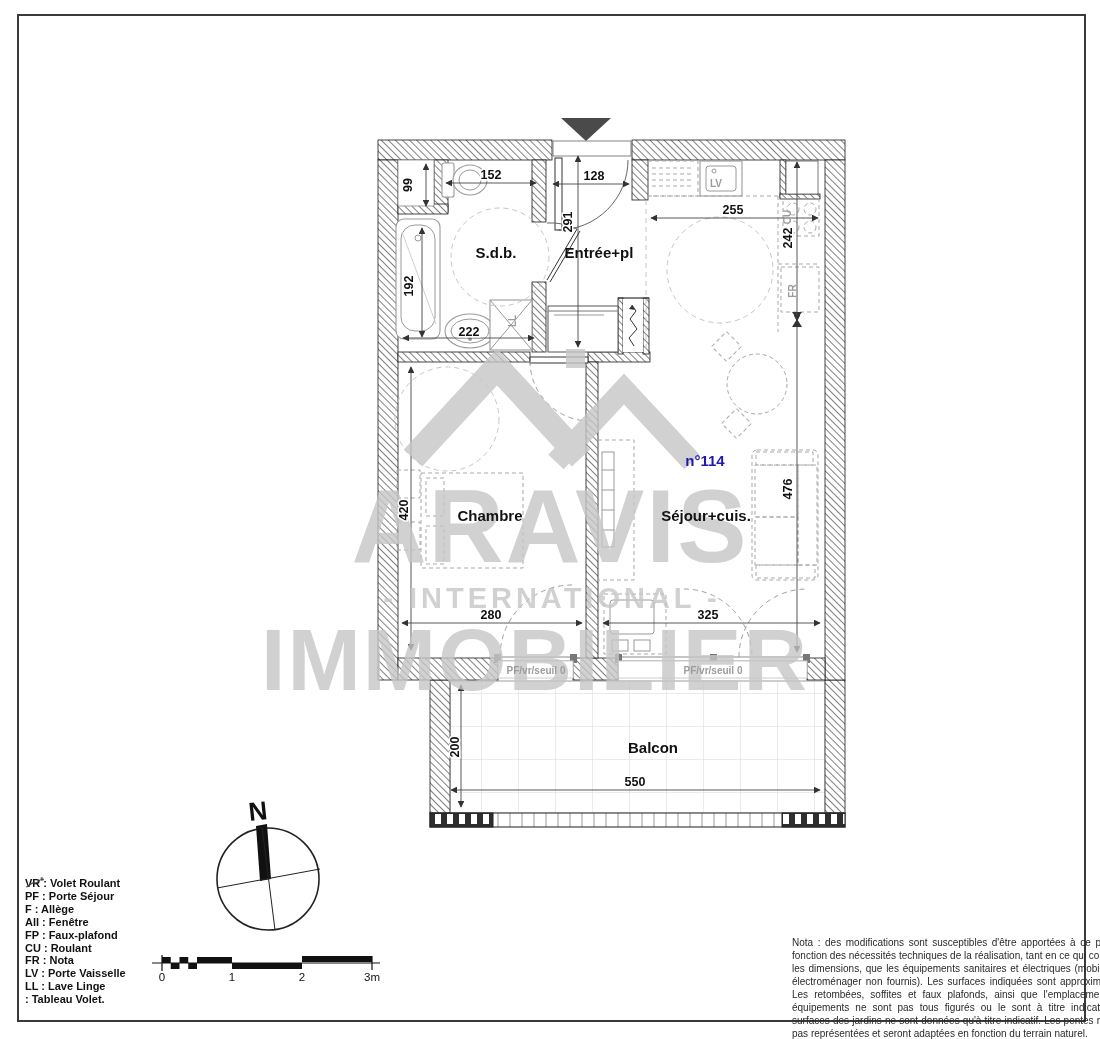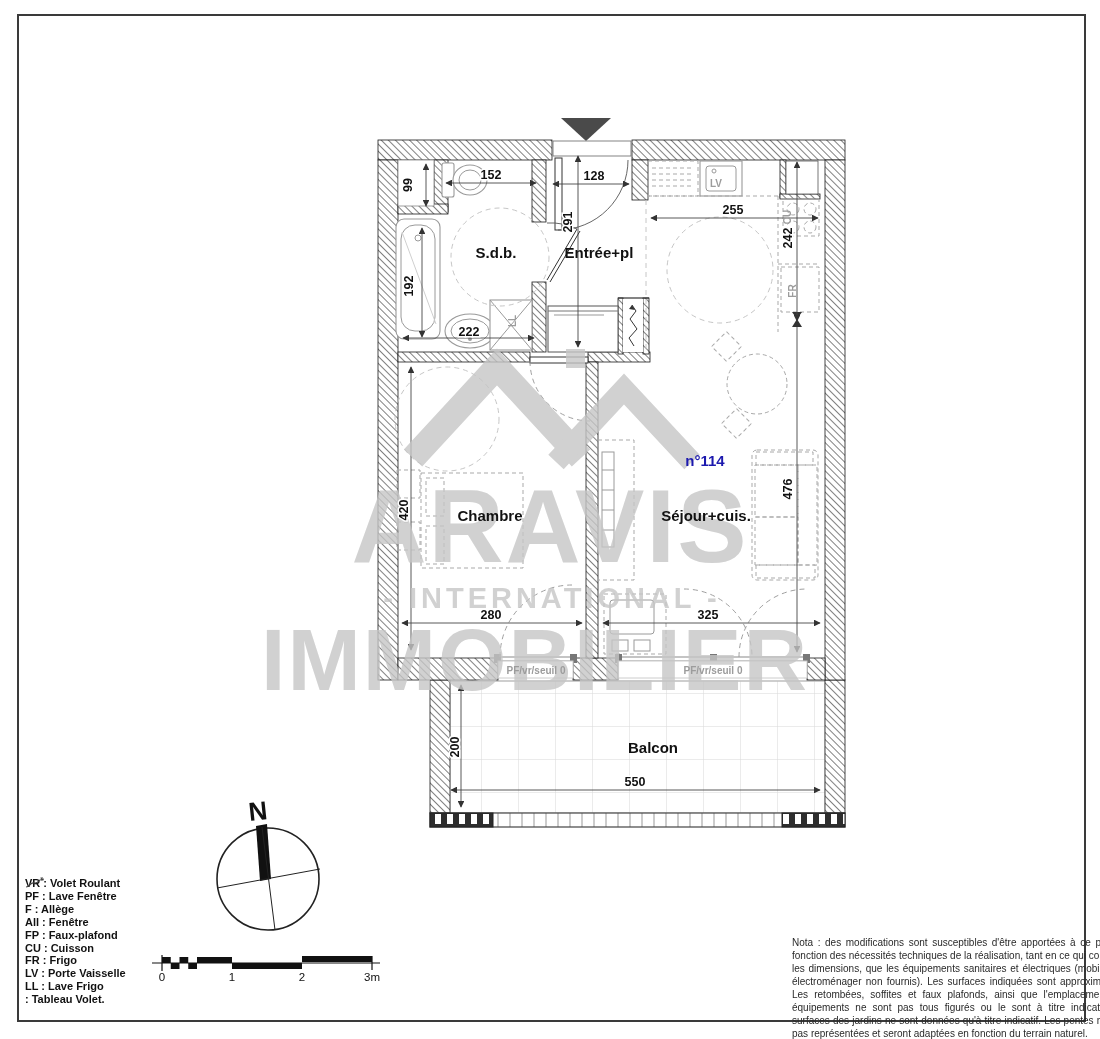"PF : Lave Fenêtre" div.row { text: Lave Fenêtre -> Porte Séjour }
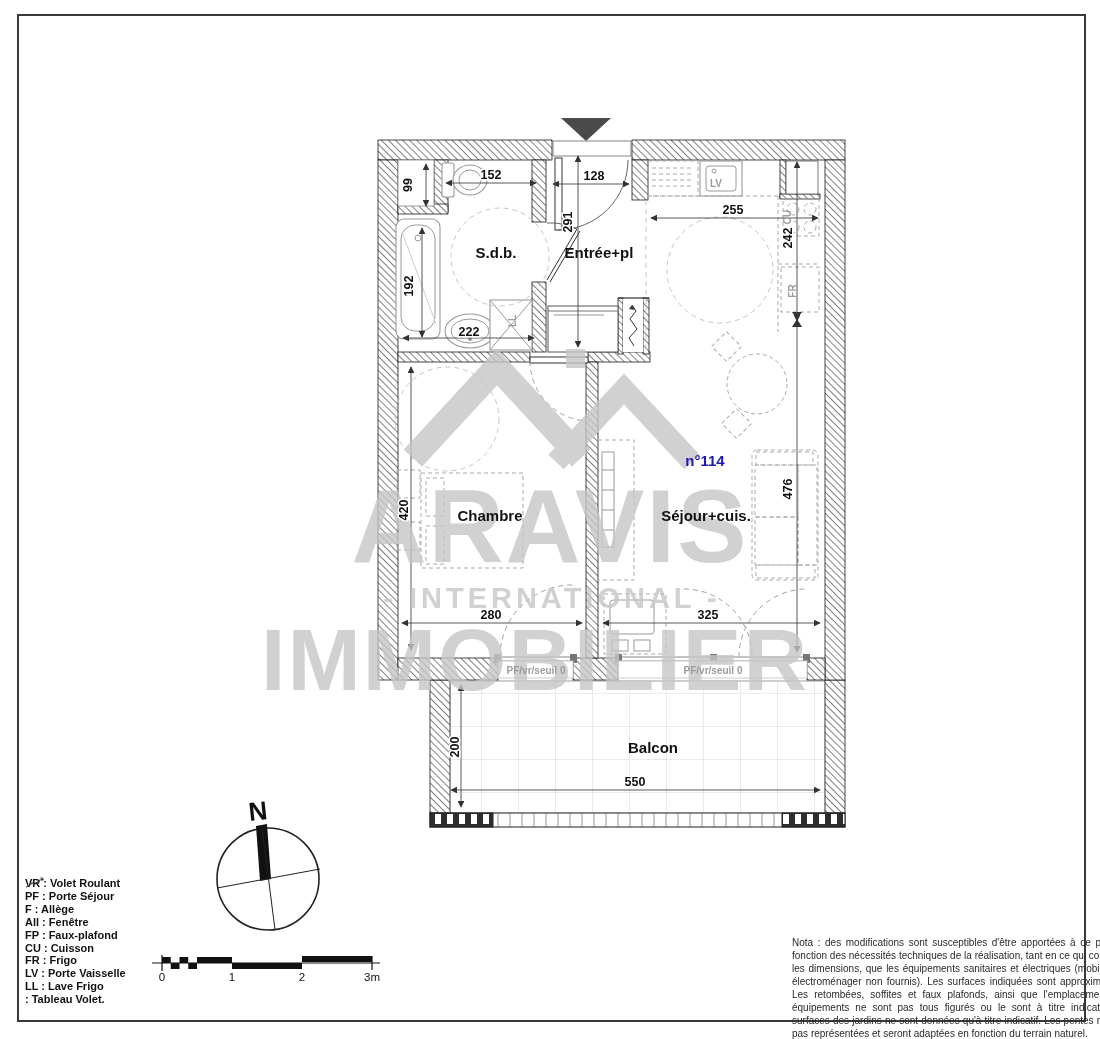"CU : Cuisson" div.row { text: Cuisson -> Roulant }
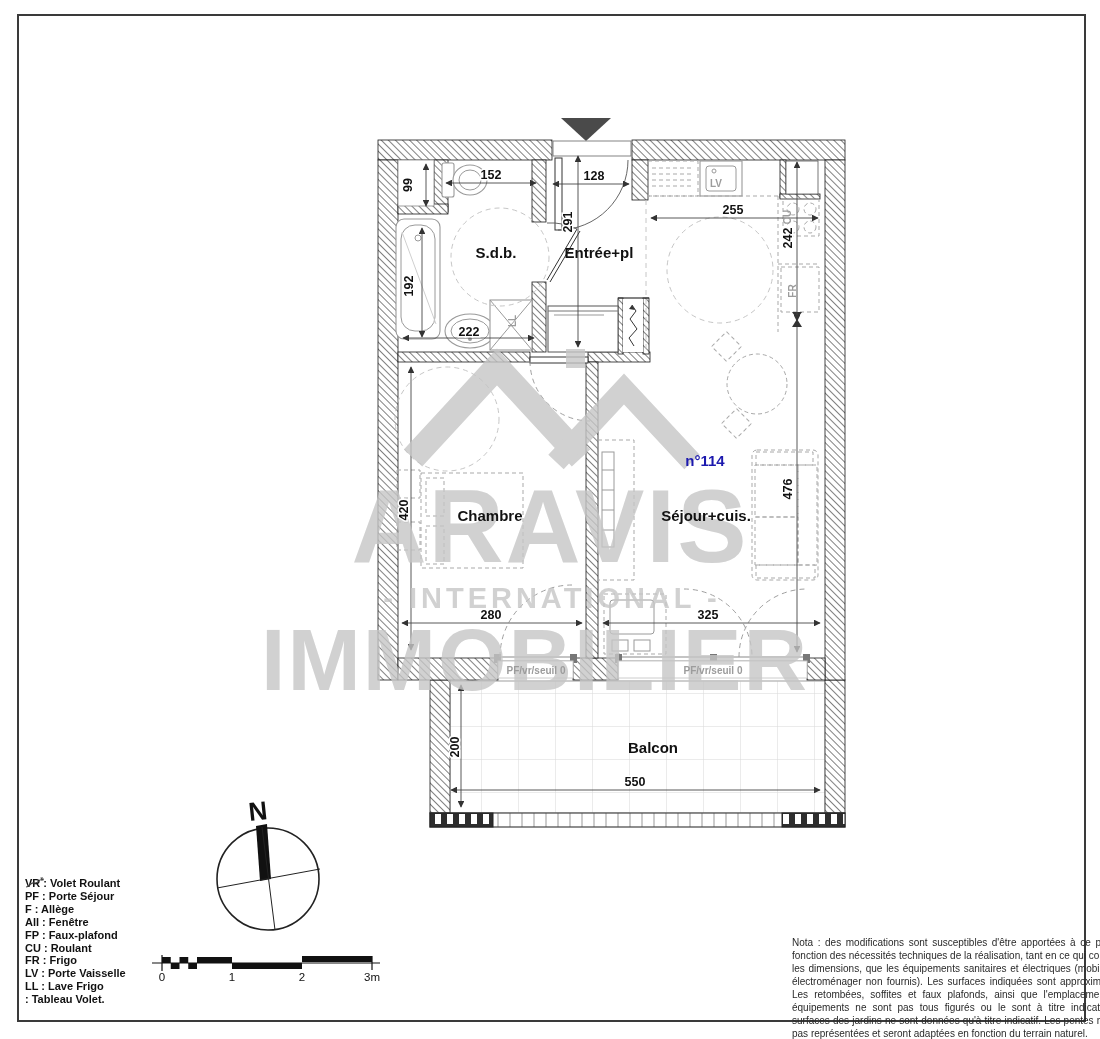"FR : Frigo" div.row { text: Frigo -> Nota }
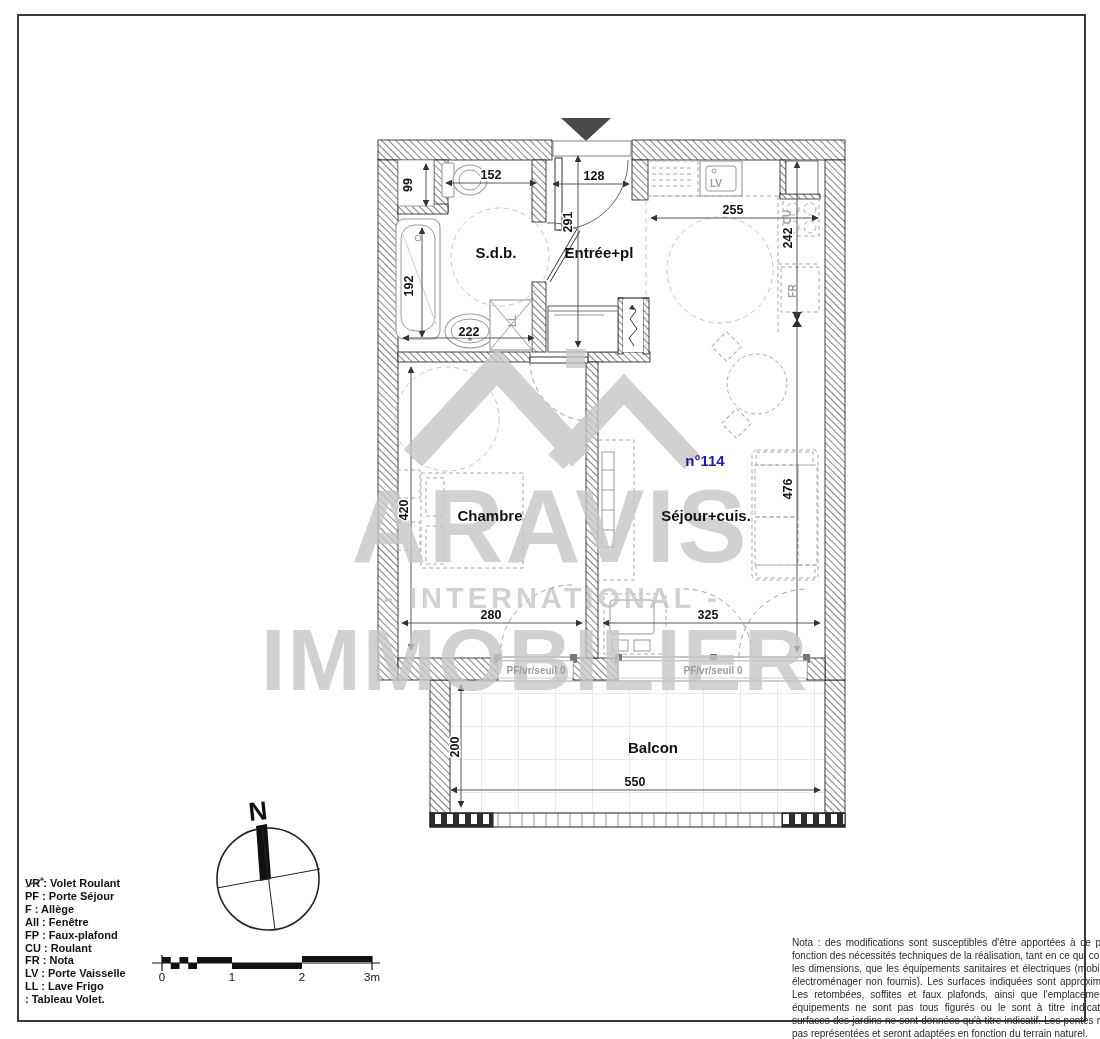"LL : Lave Frigo" div.row { text: Frigo -> Linge }
